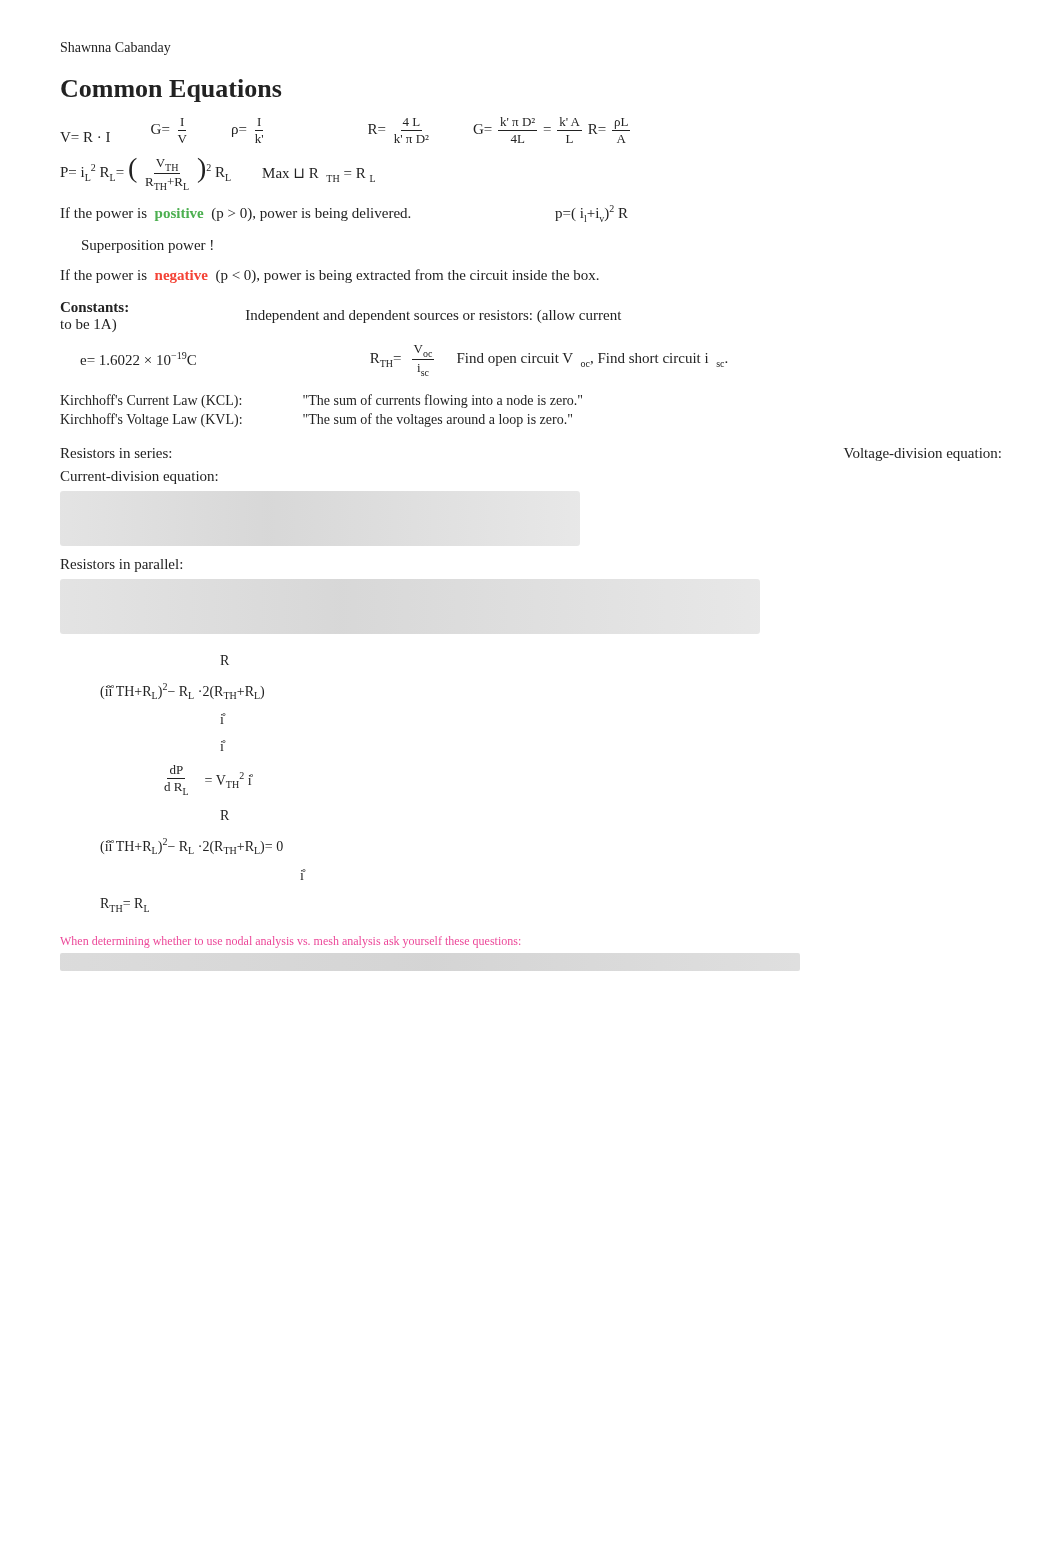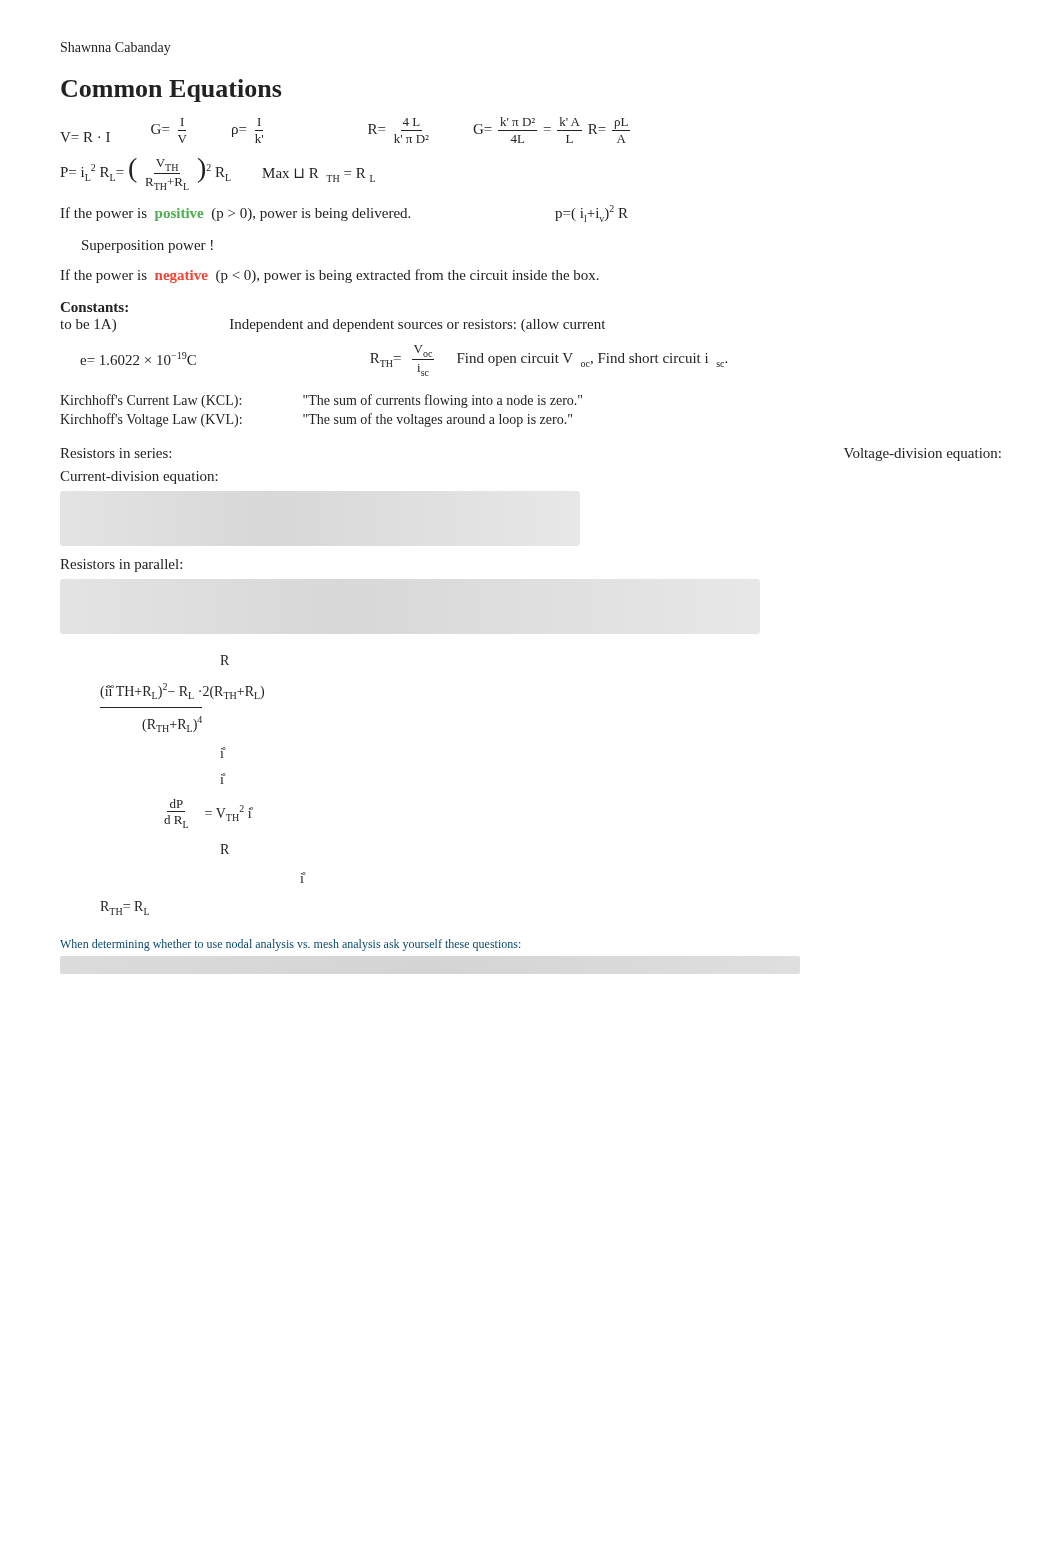"Constants:" .constants-row { align-items: flex-end -> center; gap: 40px -> 56px }
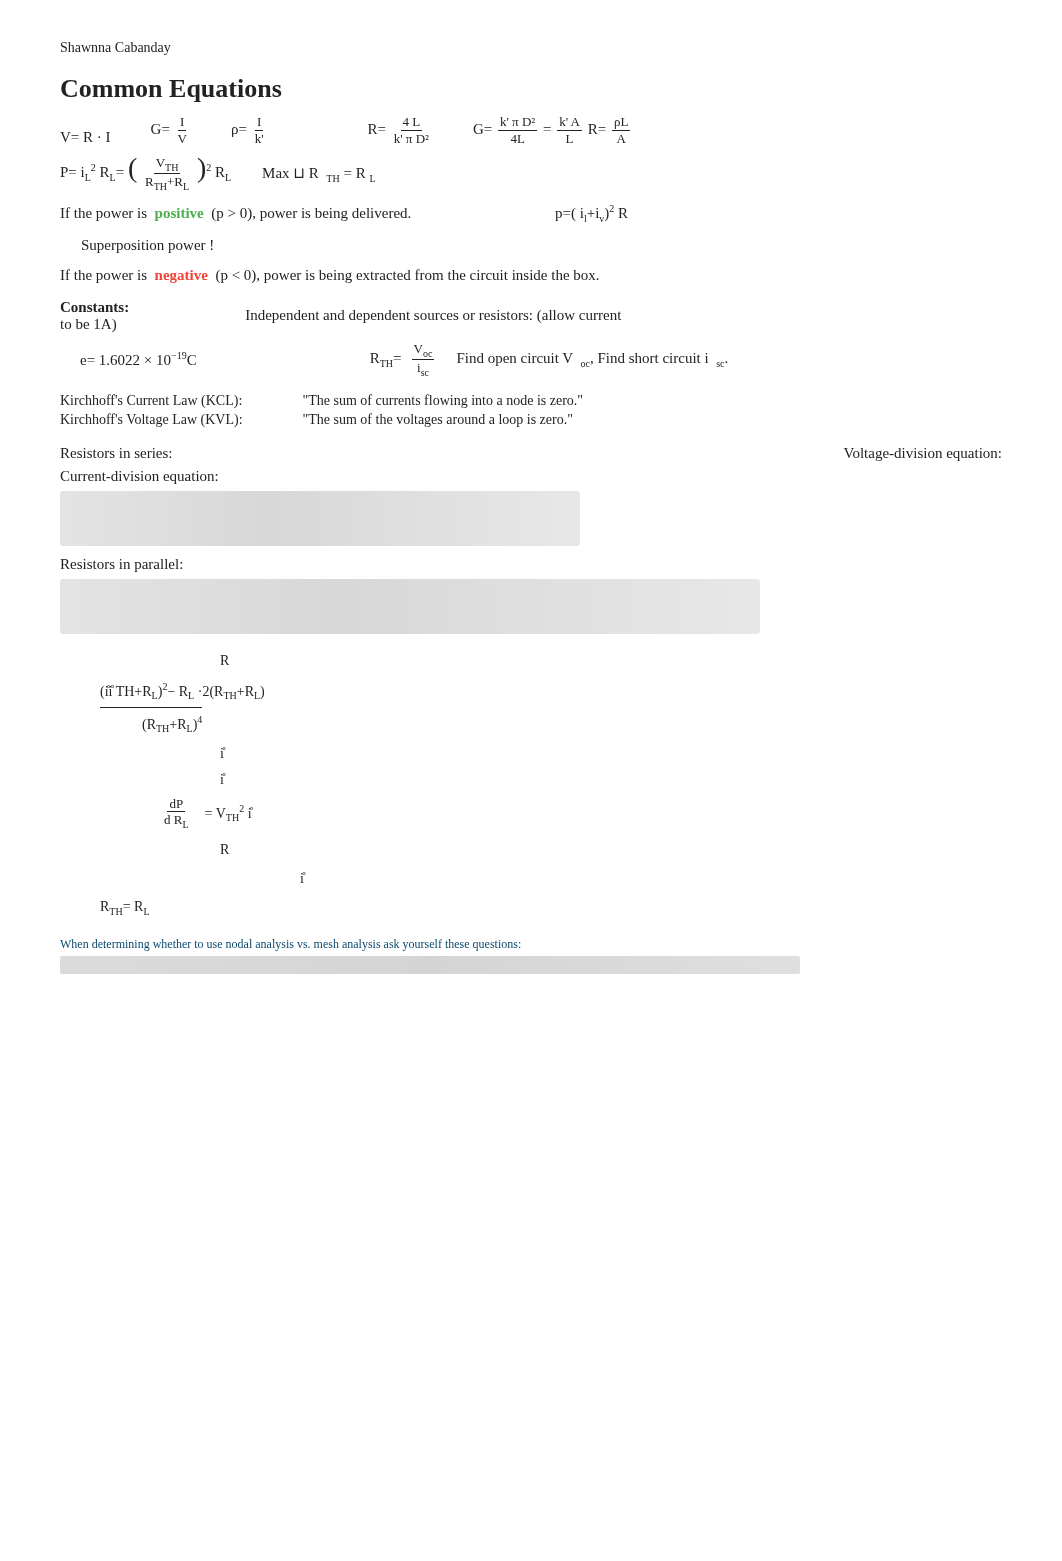"(RTH+RL)4" div.deriv-row { html: <div> <span> &nbsp;&nbsp;&nbsp;&nbsp;&nbsp;&nbsp;&nbsp;&nbsp;&nbsp;&nbsp;&nbsp;&nbsp;(R<sub>TH</sub>+R<sub>L</sub>)<sup>4</sup> </span> </div> -> none }
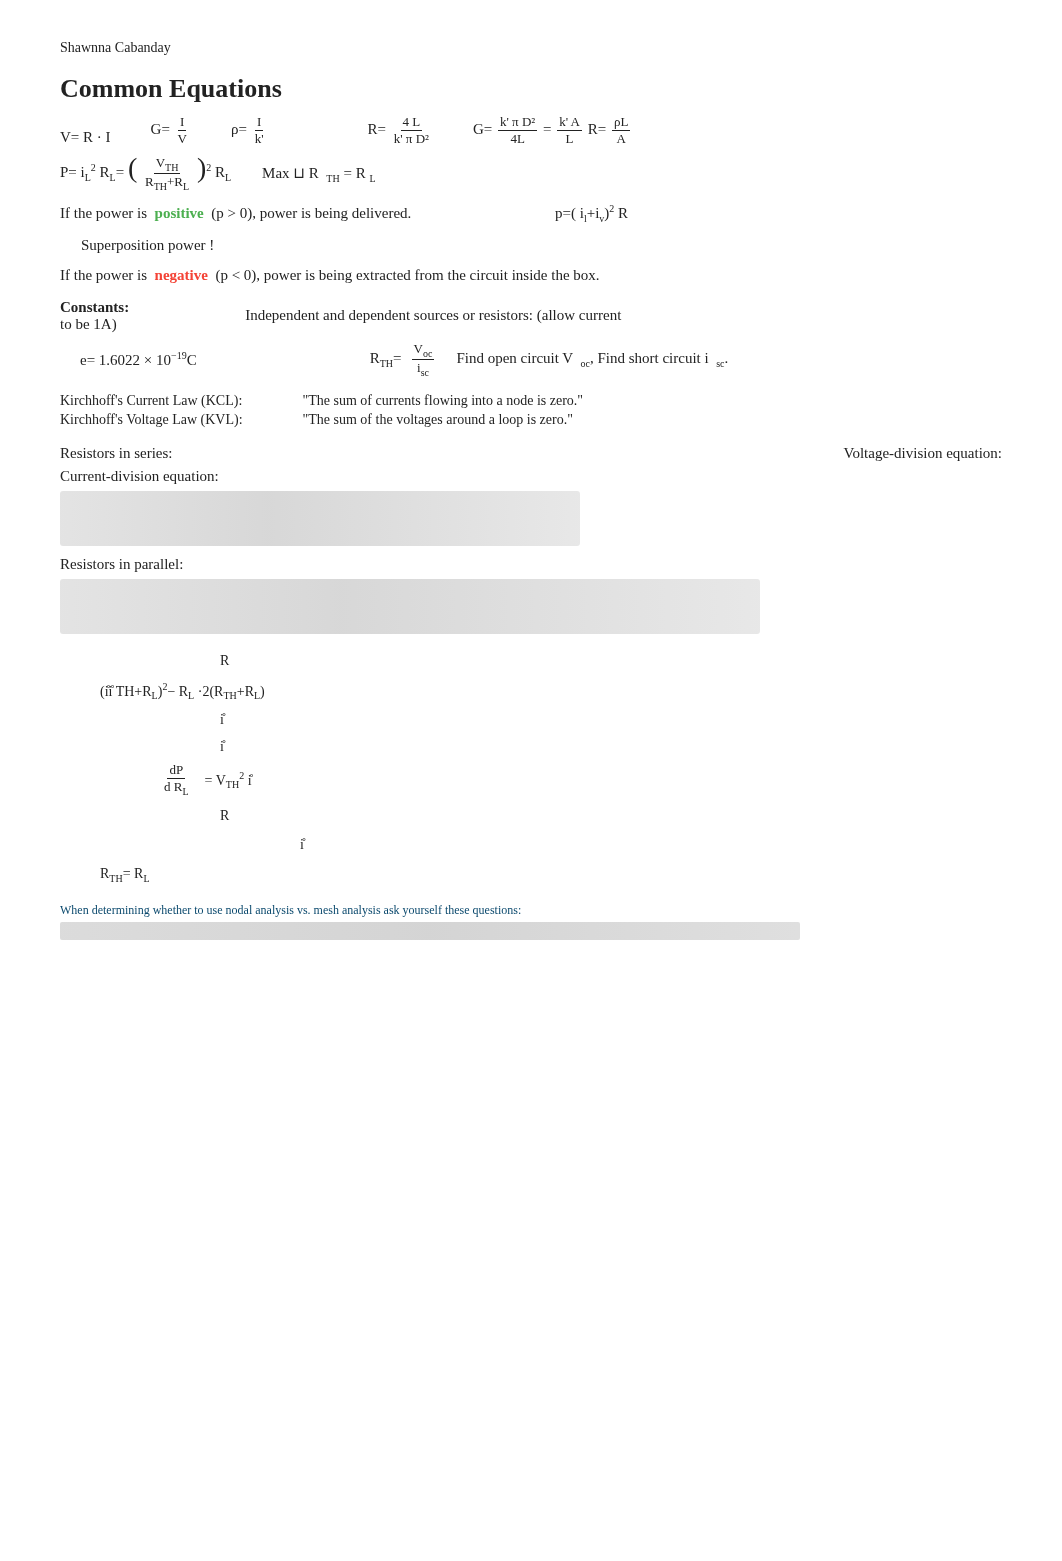"(i̊i̊ TH+RL)2− RL ·2(RTH+RL)= 0" div.deriv-row { html: none -> <div> <span> (i̊i̊ TH+R<sub>L</sub>)<sup>2</sup>− R<sub>L</sub> ·2(R<sub>TH</sub>+R<sub>L</sub>)= 0 </span> </div> }
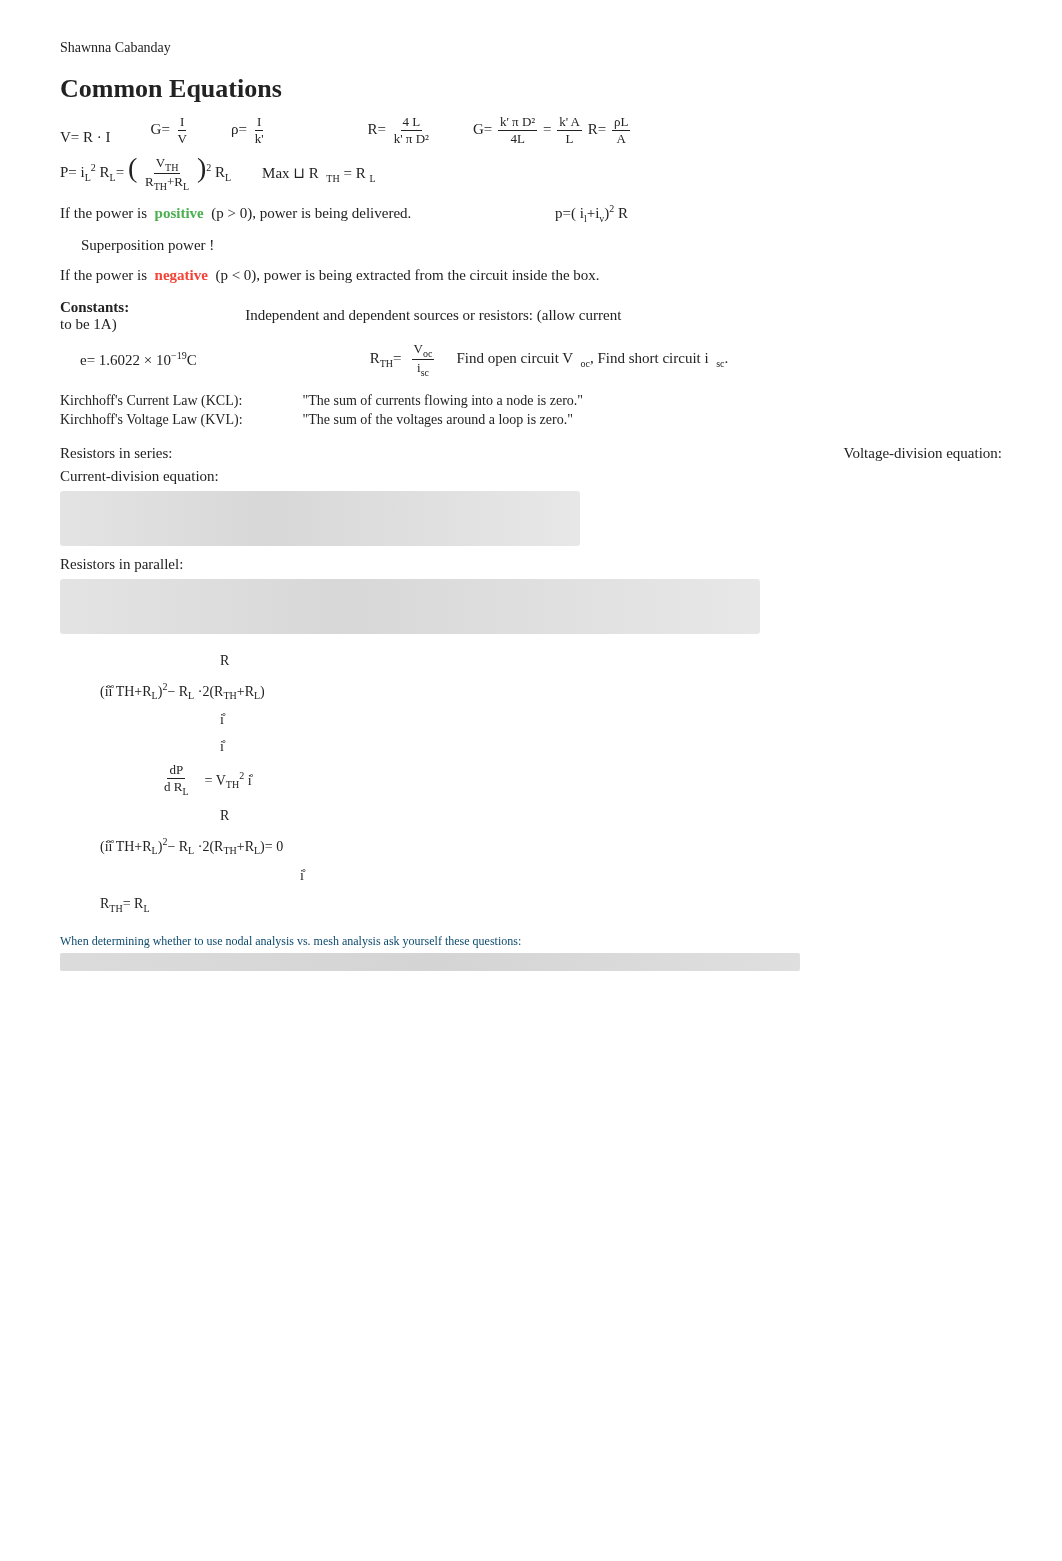"When determining whether to use" .footnote { color: #0c4a6e -> #ec4899 }
